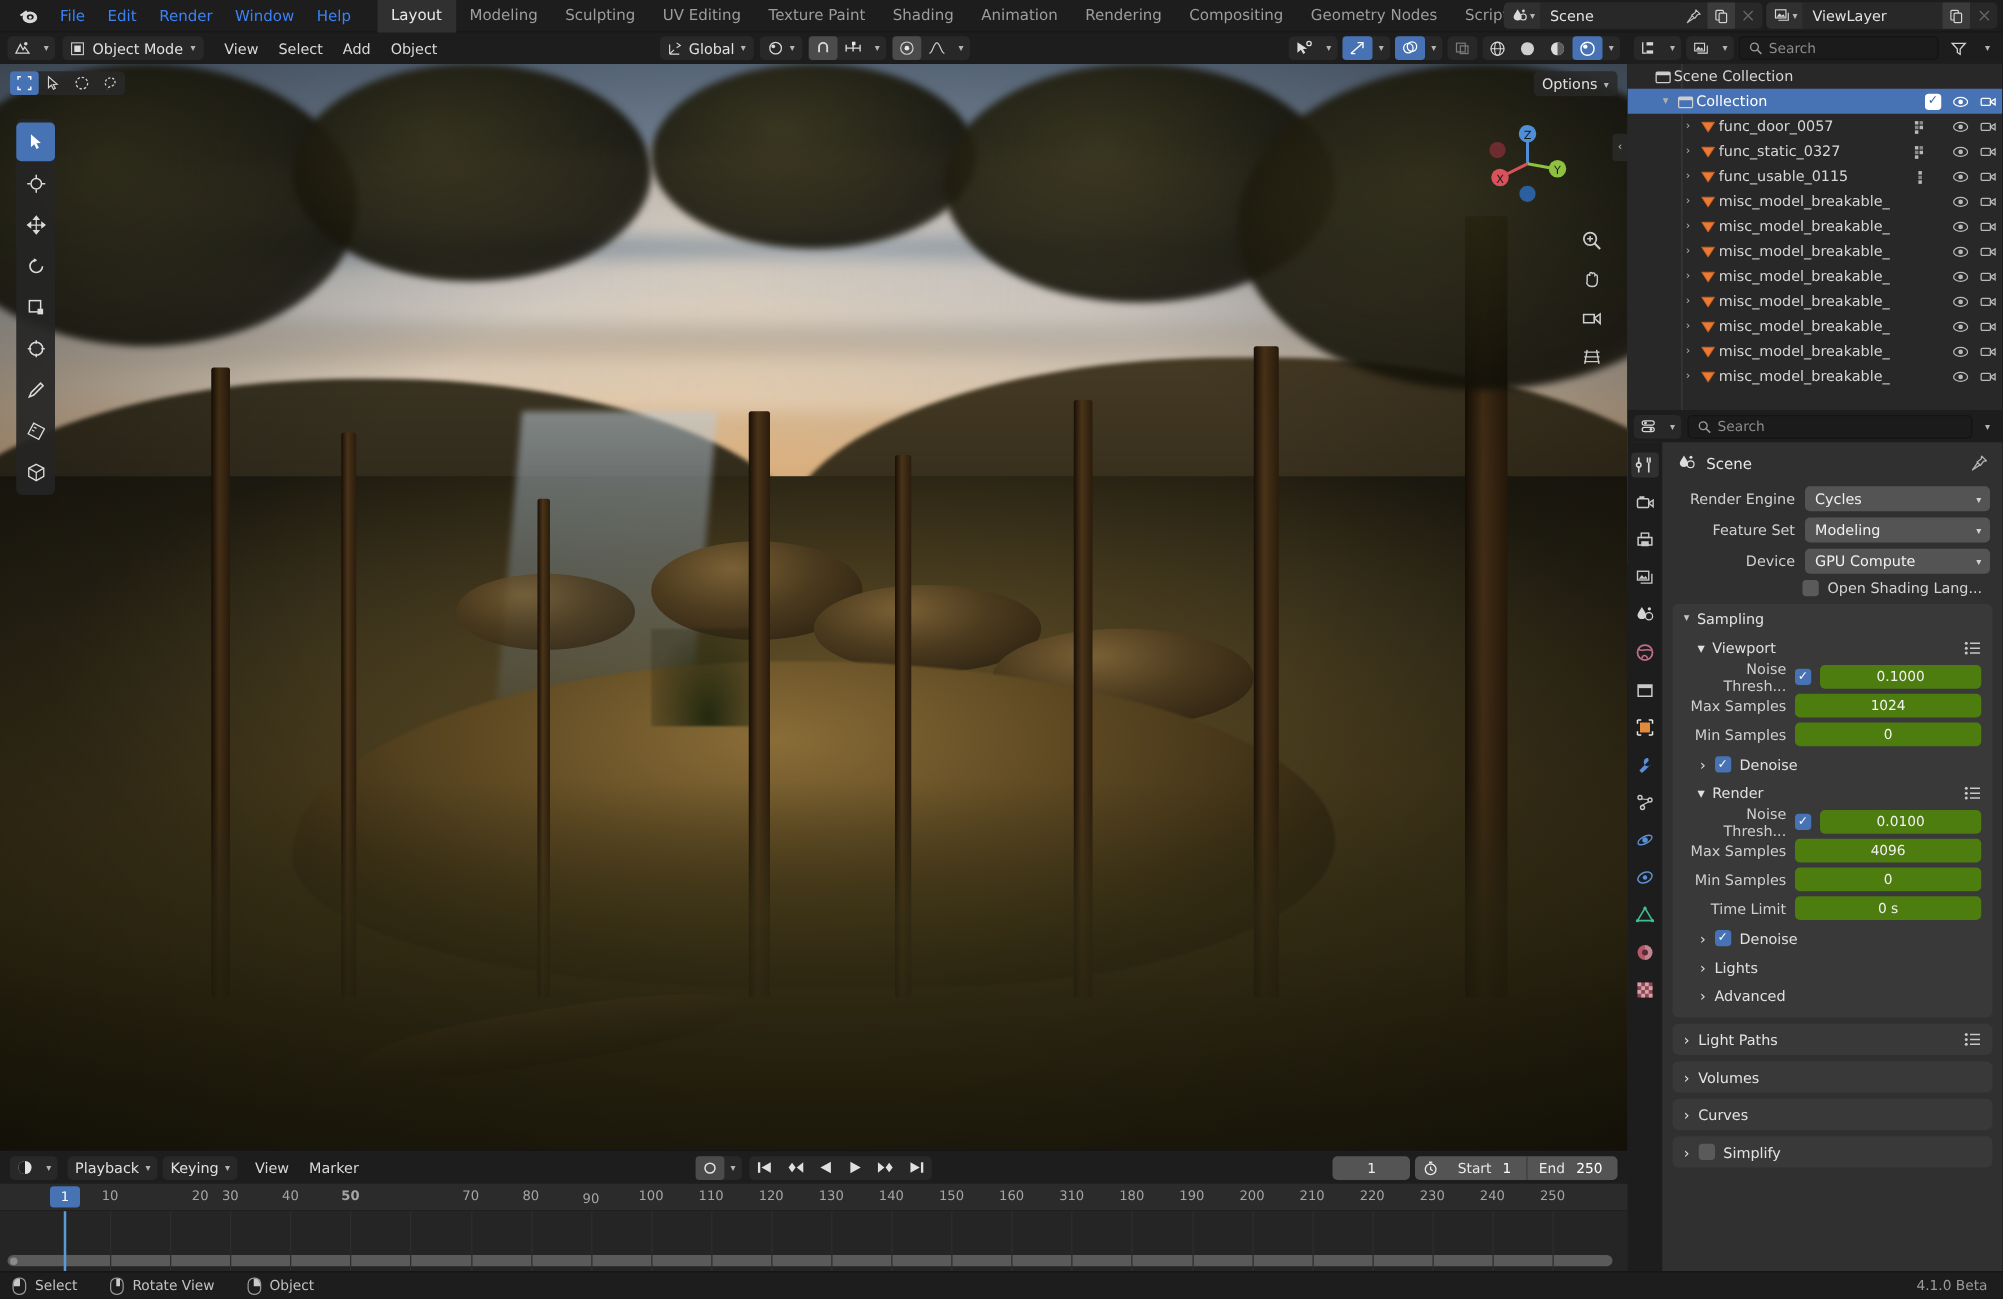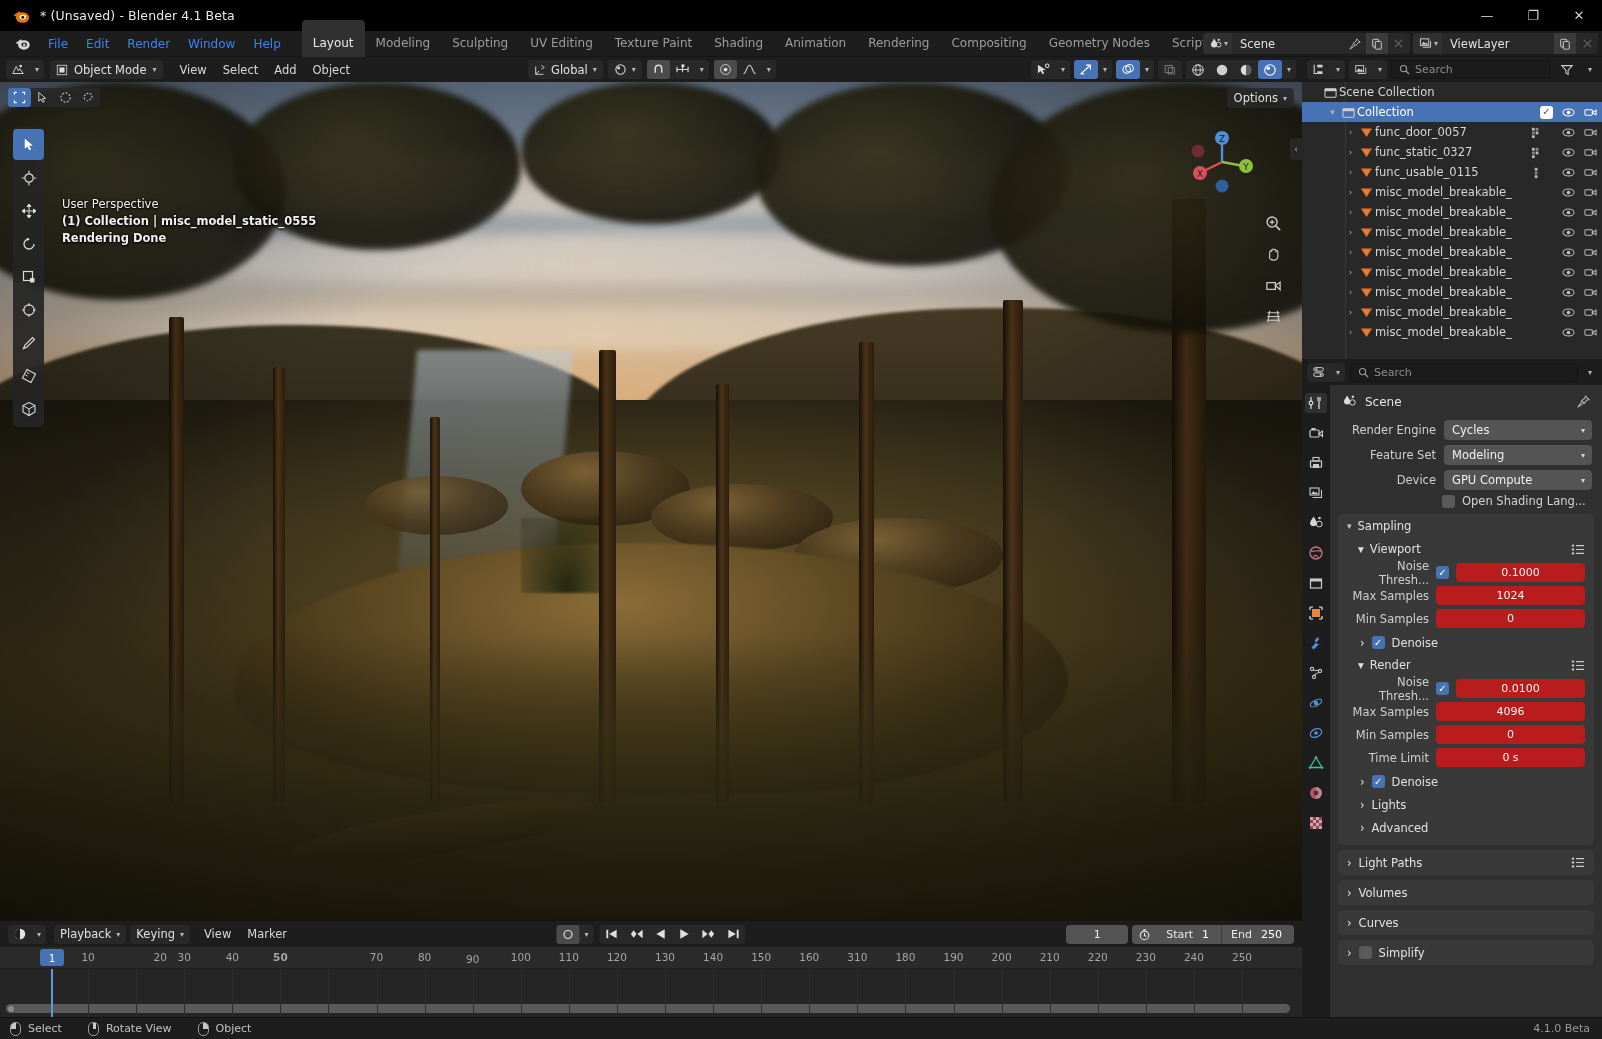"* (Unsaved) - Blender 4.1" div.titlebar { html: <div> <span> <svg> <ellipse></ellipse> <ellipse></ellipse> <circle></circle> <path></path> </svg> </span> <span>* (Unsaved) - Blender 4.1 Beta</span> <div> <div>—</div> <div>❐</div> <div>✕</div> </div> </div> -> none }
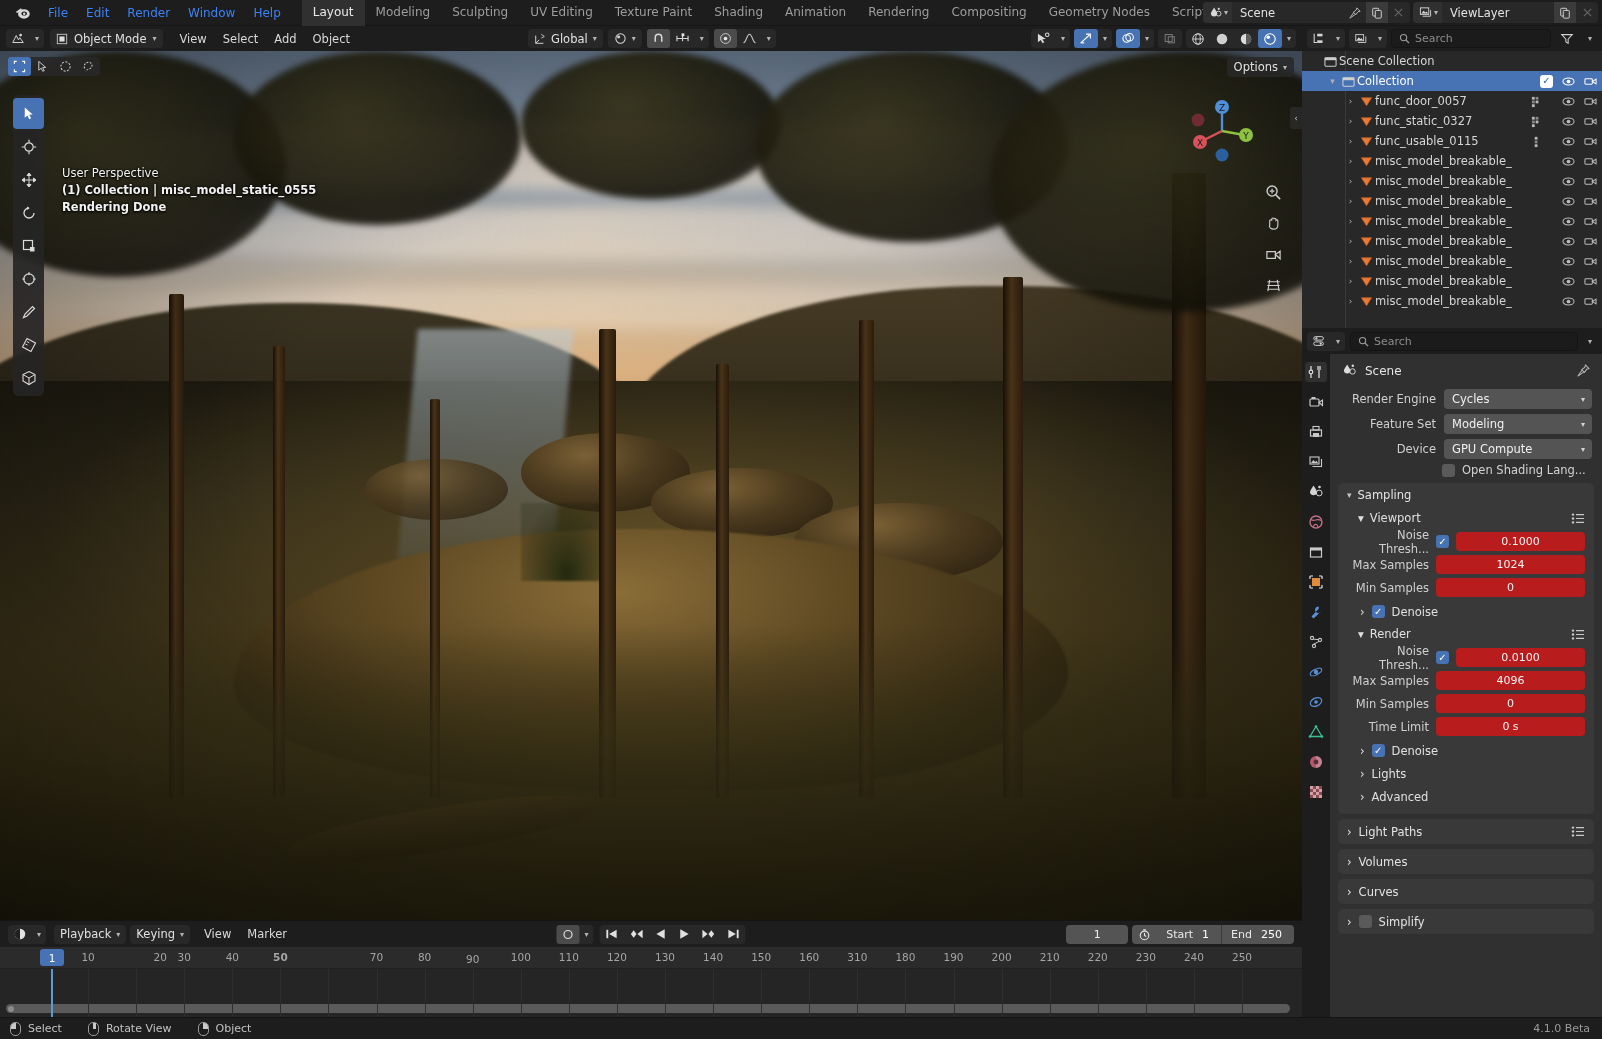"User Perspective" div.vp-overlaytext { html: <div> <div>User Perspective</div> <div>(1) Collection | misc_model_static_0555</div> <div>Rendering Done</div> </div> -> none }
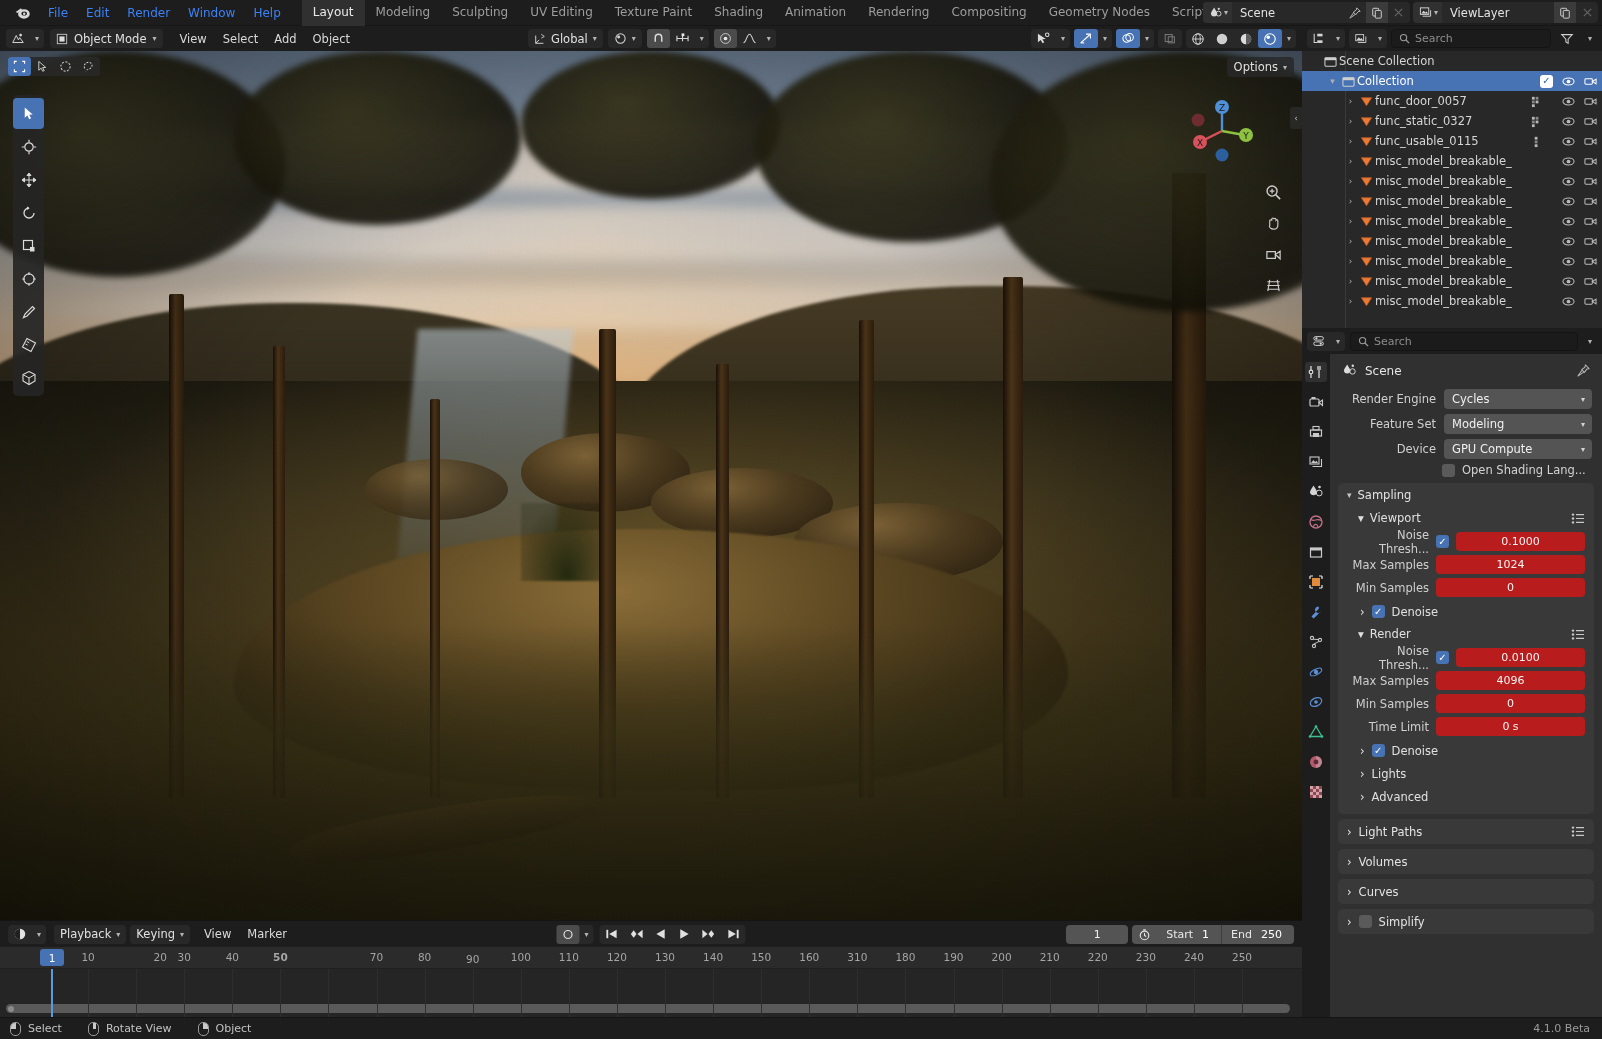"0.1000" .panel-row .pval { background: #b91c1c -> #4d7c0f }
